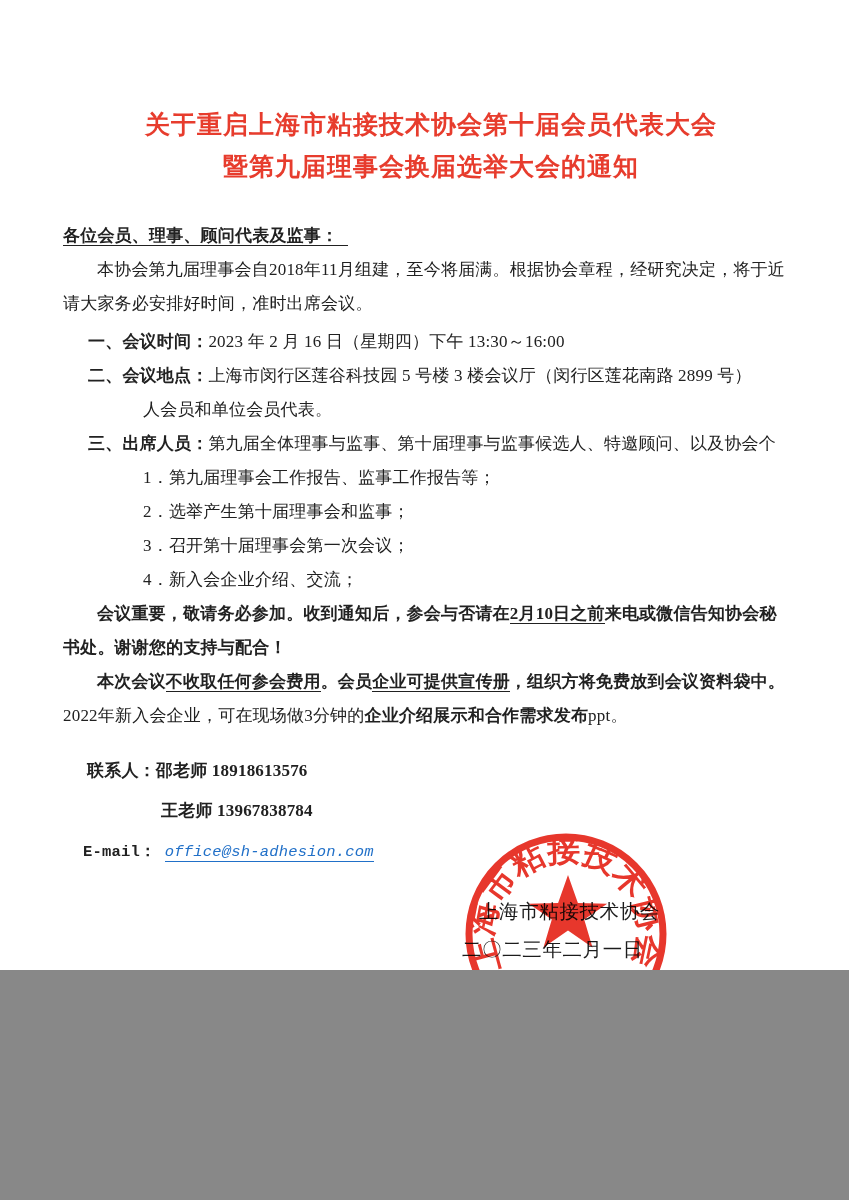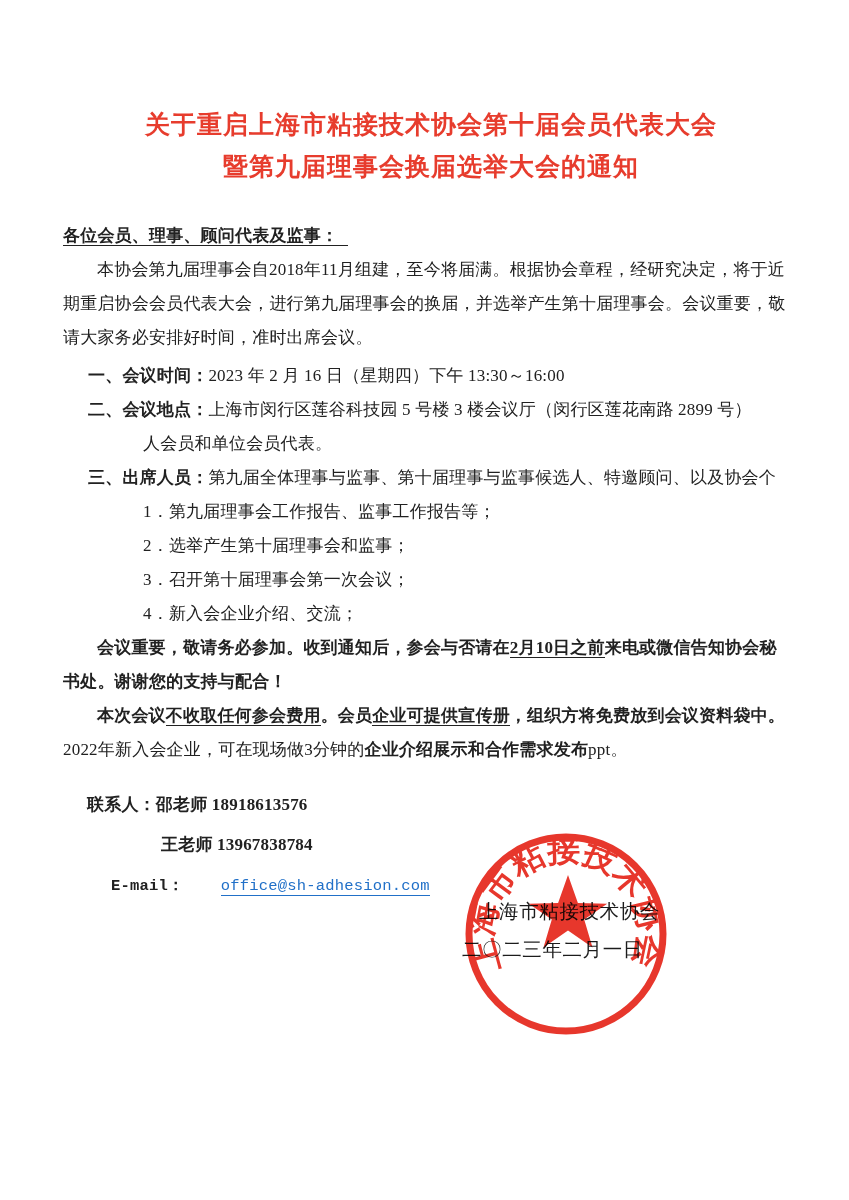"关于重启上海市粘接技术协会第十届会员代表大会" .page { height: 1200px -> 970px }
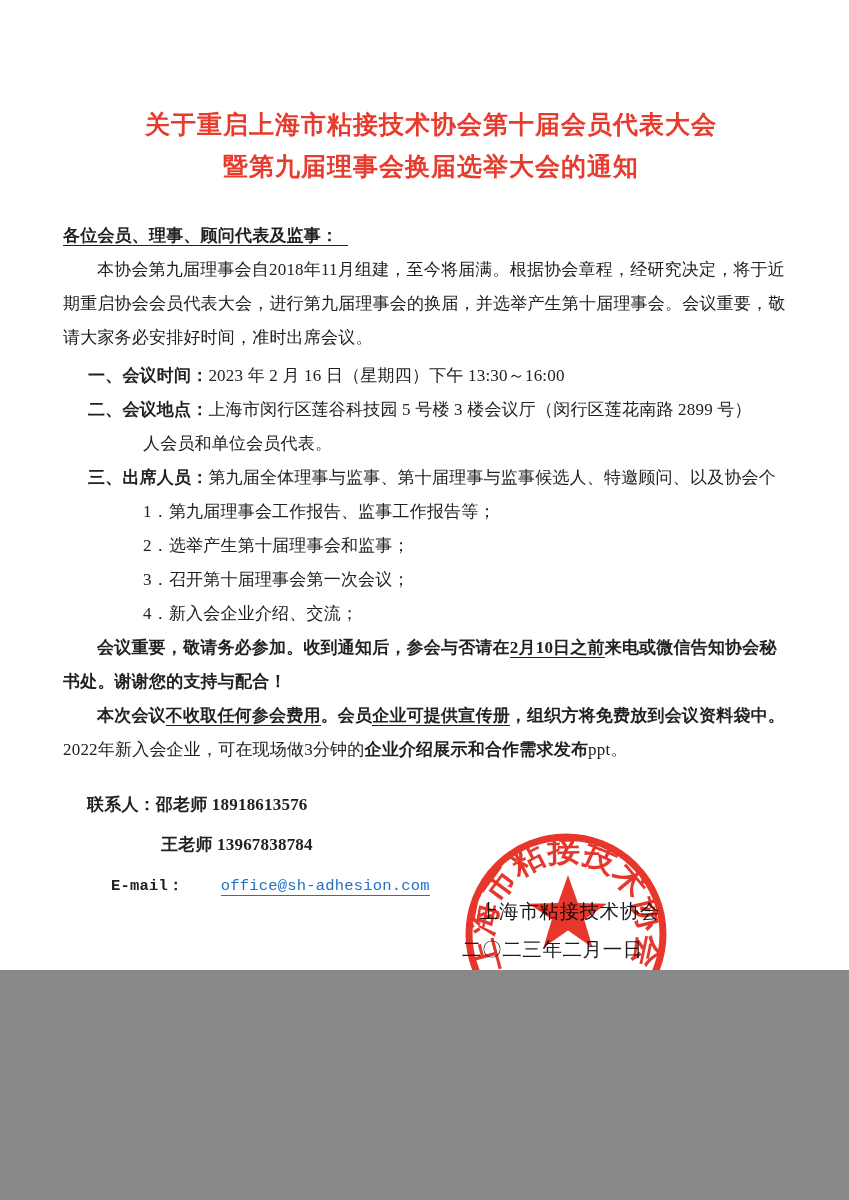"期重启协会会员代表大会，进行第九届理事会的换届，并选举产生第十届理事会。会议重要" div.line { html: <div><span>期重启协会会员代表大会，进行第九届理事会的换届，并选举产生第十届理事会。会议重要，敬</span></div> -> none }
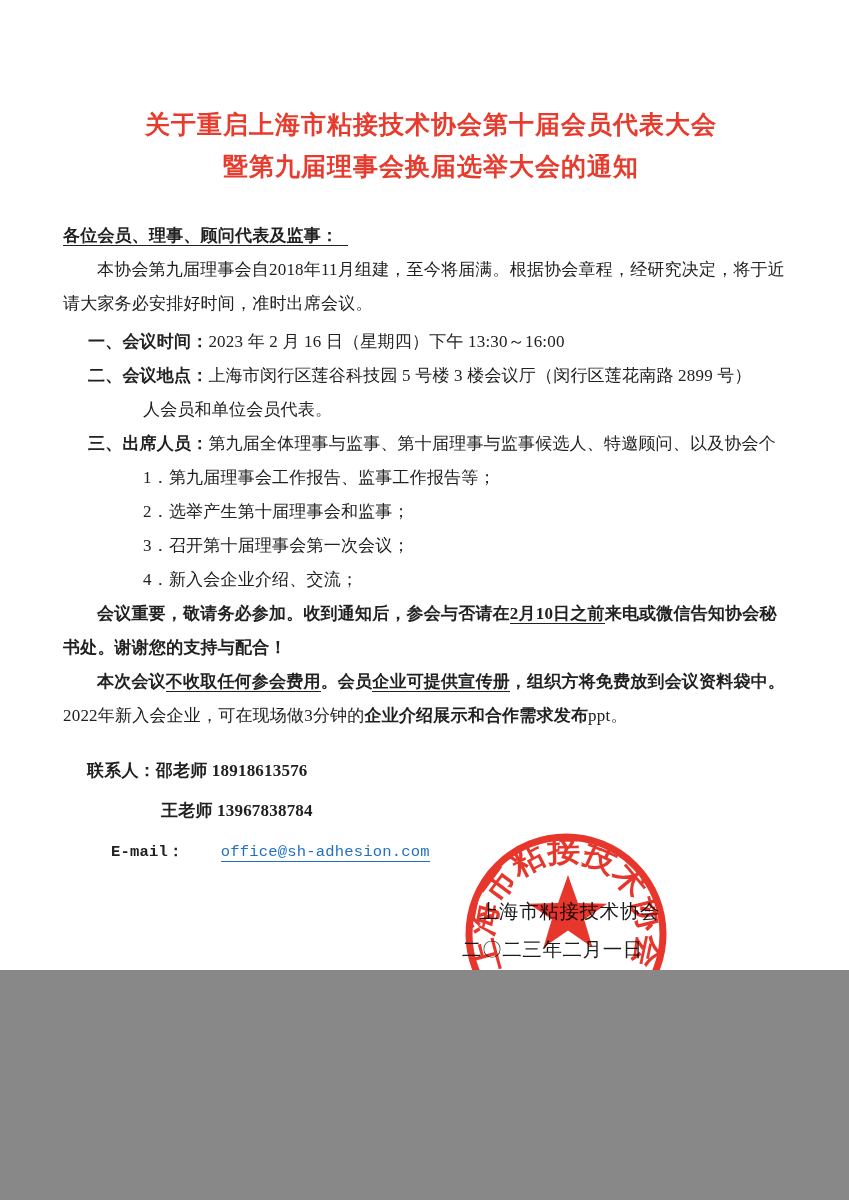"E-mail：" .mono { margin-left: 28px -> none }
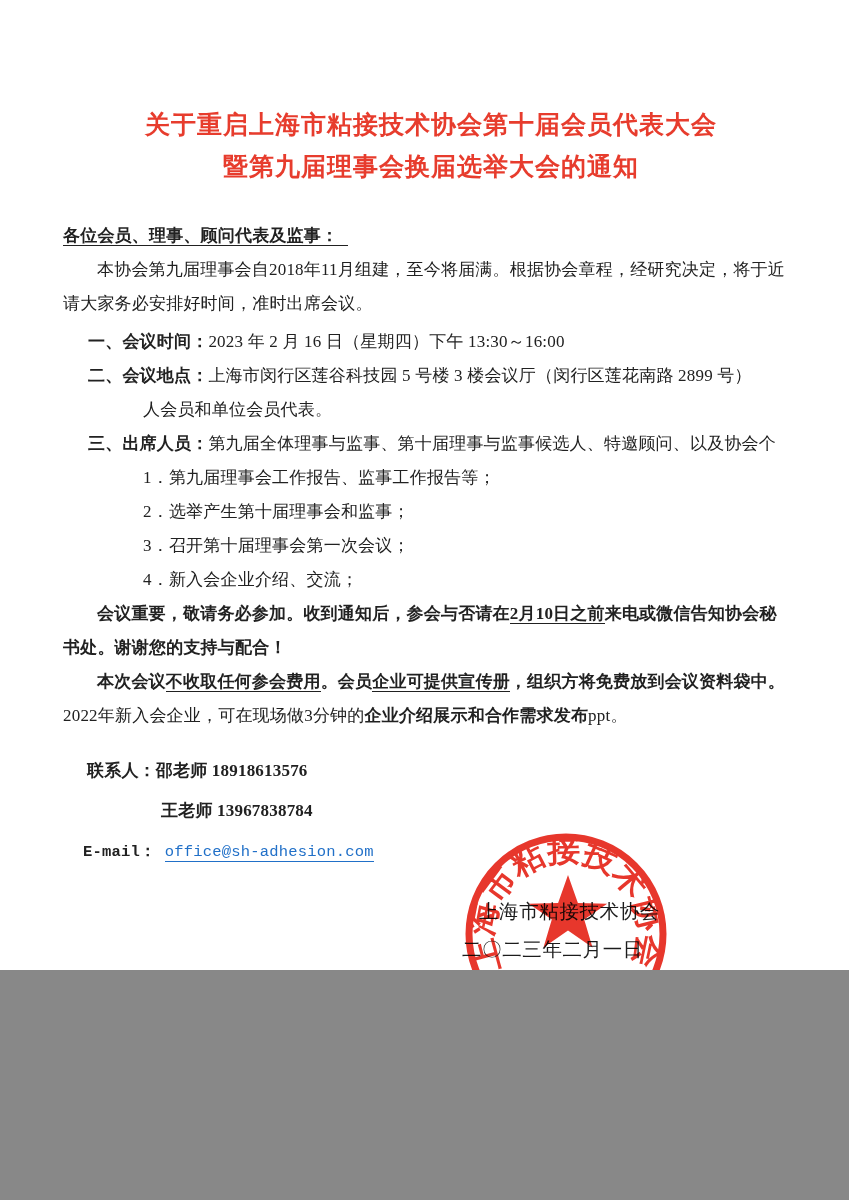"office@sh-adhesion.com" .link.u { font-style: none -> italic }
